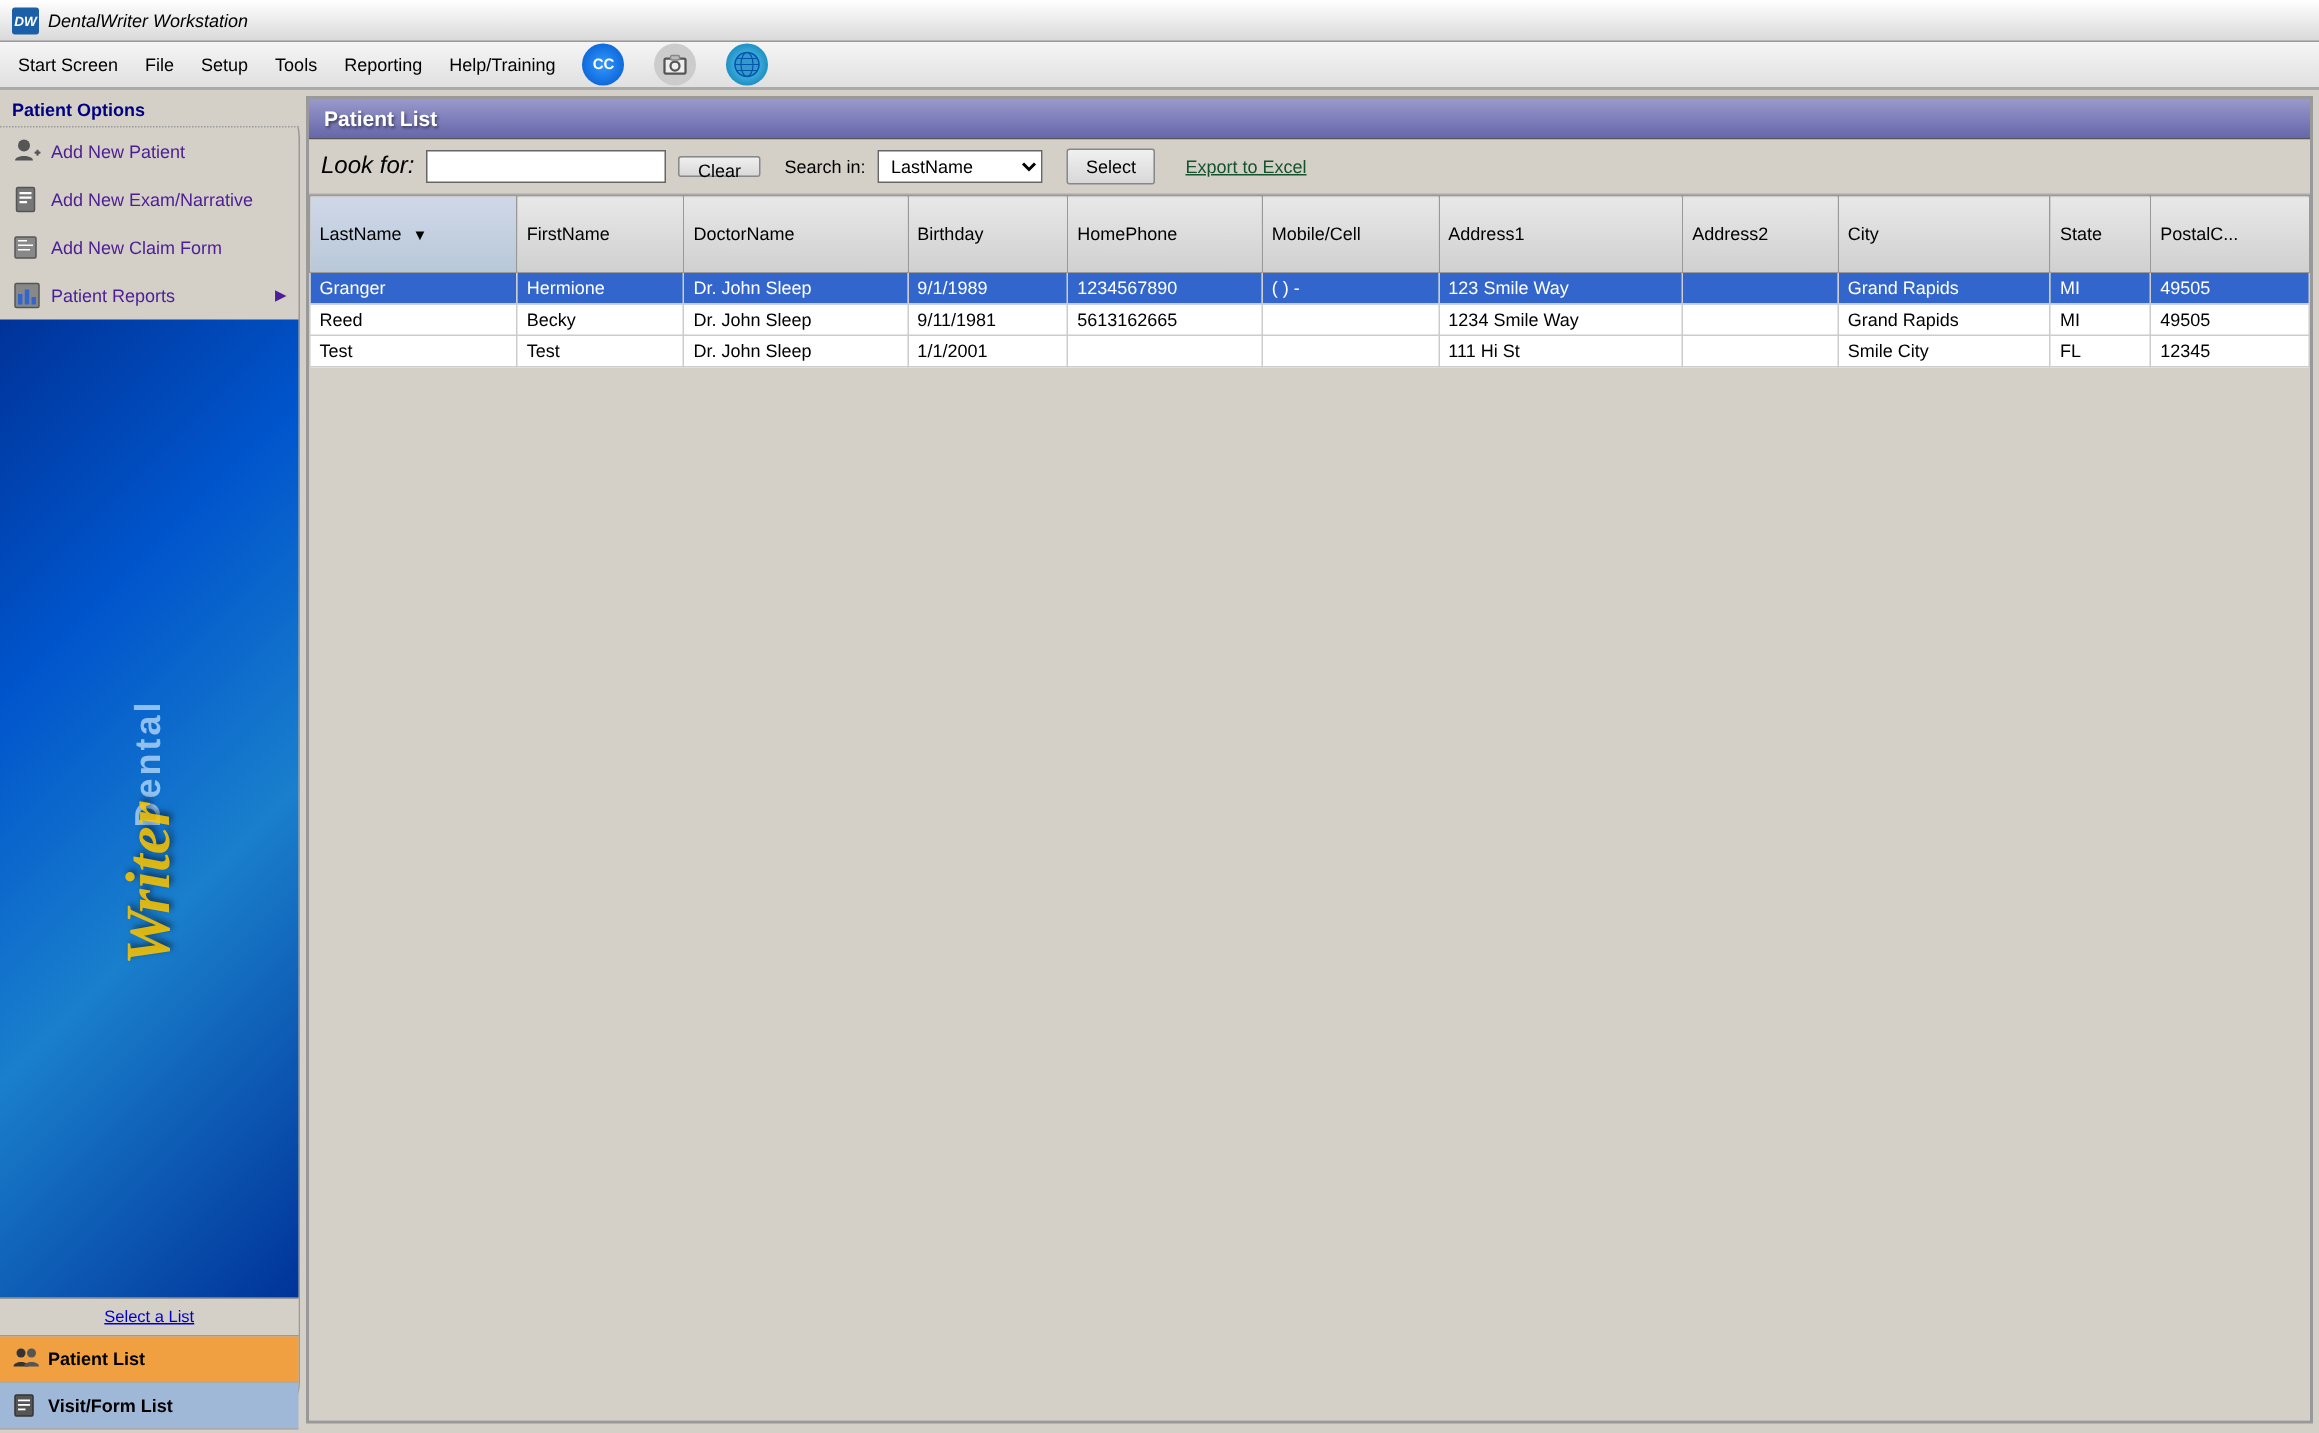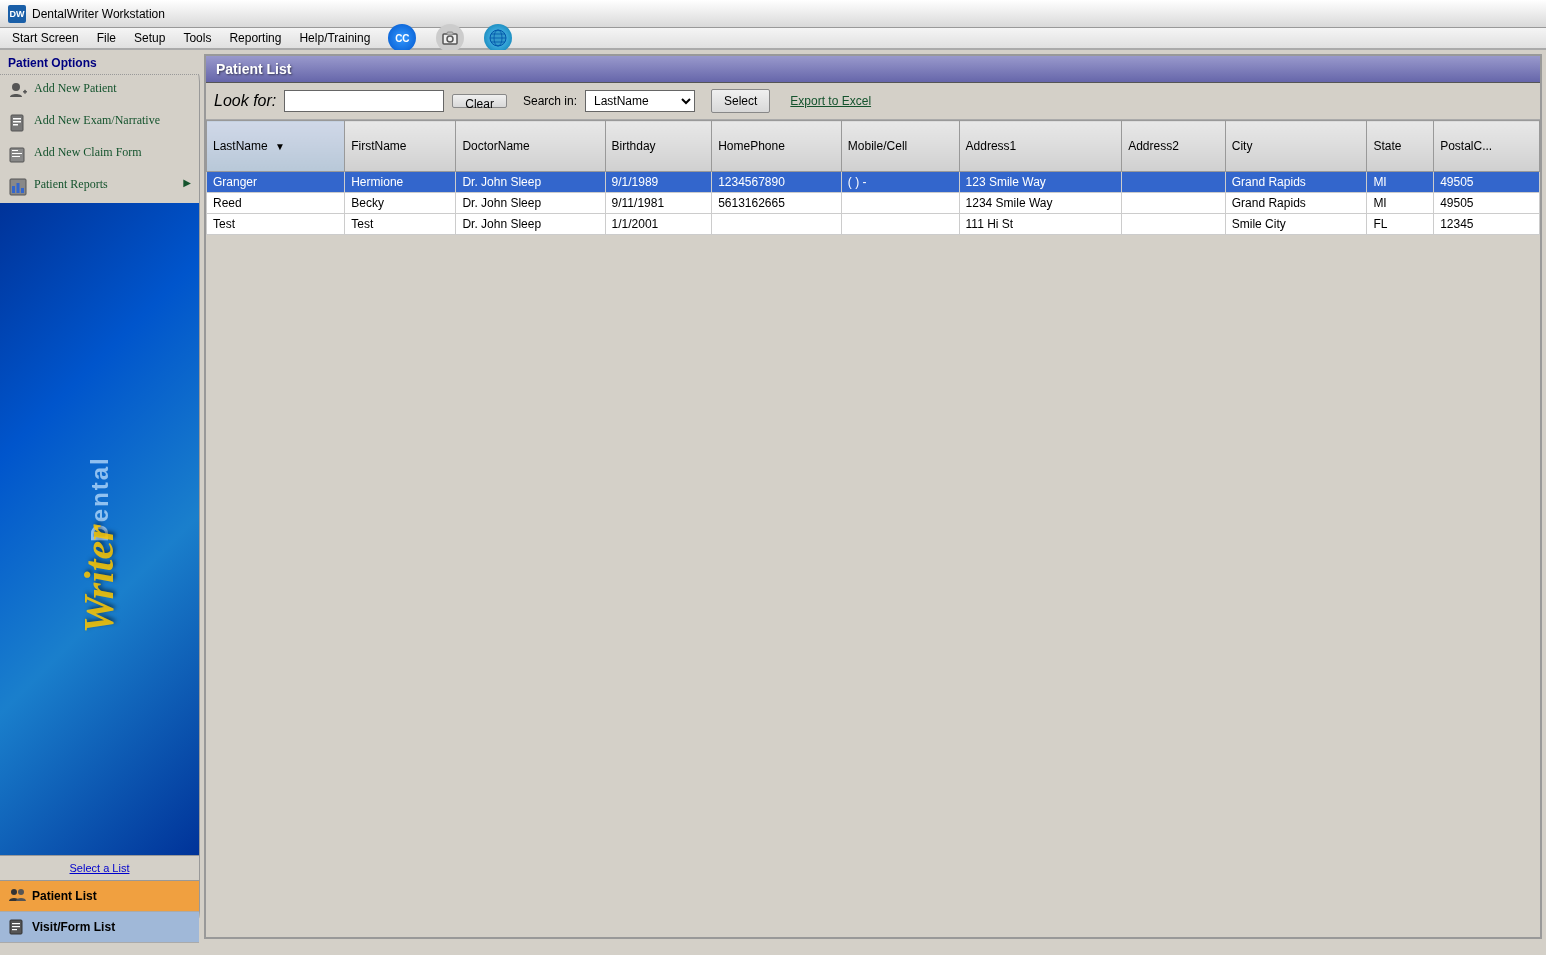"DW" #title-bar { font-style: none -> italic }
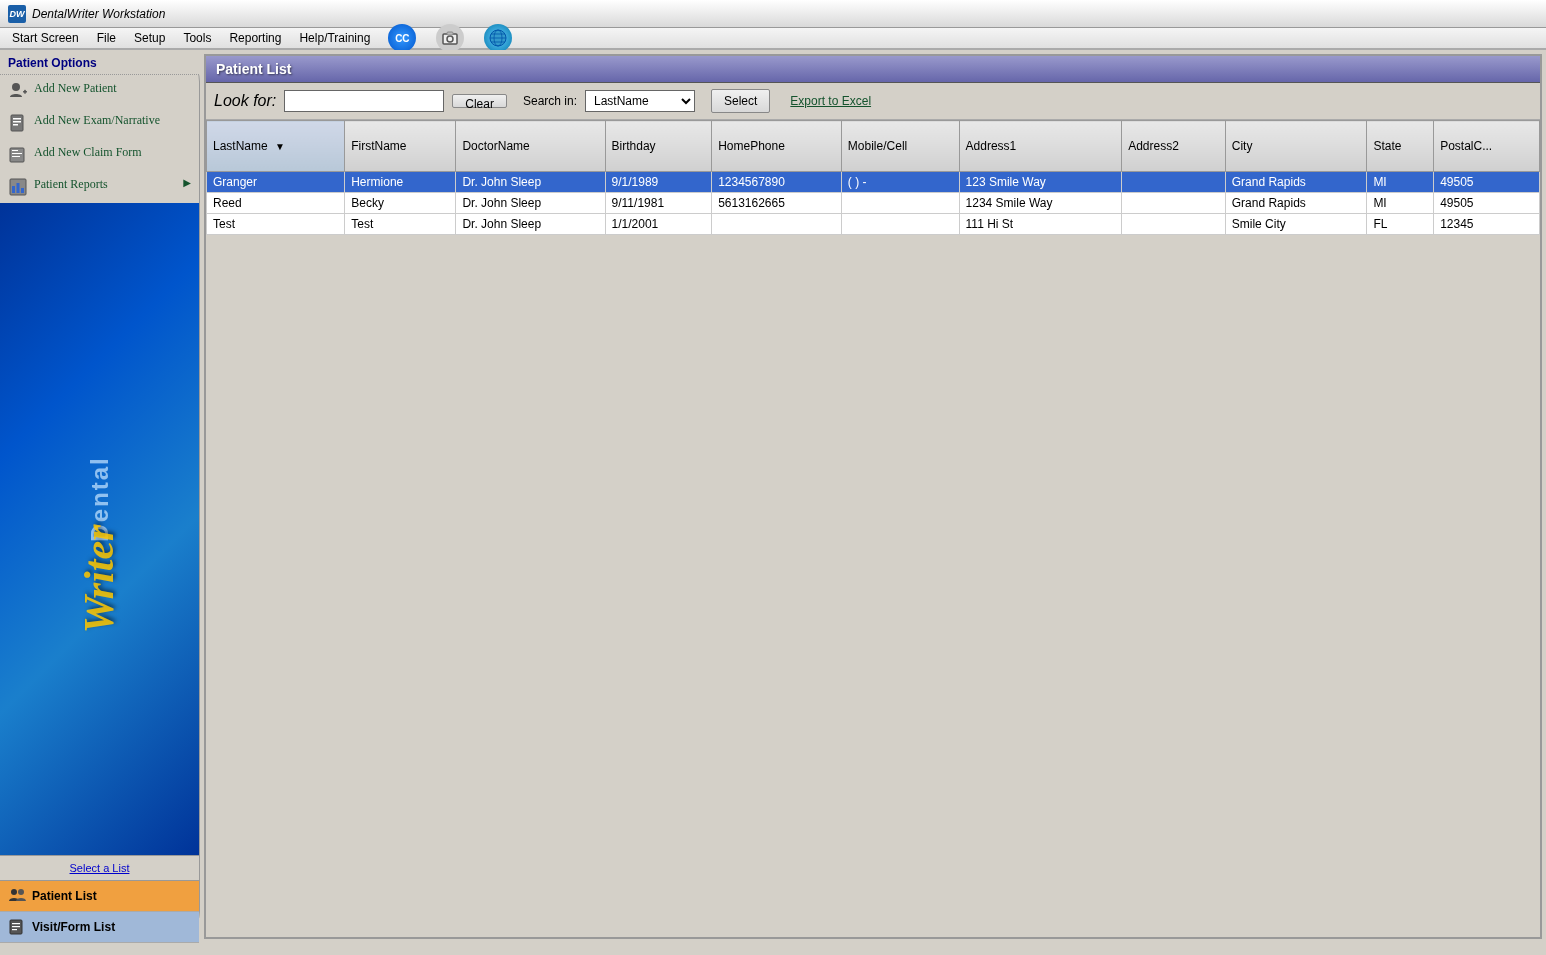"Start Screen" #menu-bar { height: 22px -> 32px }
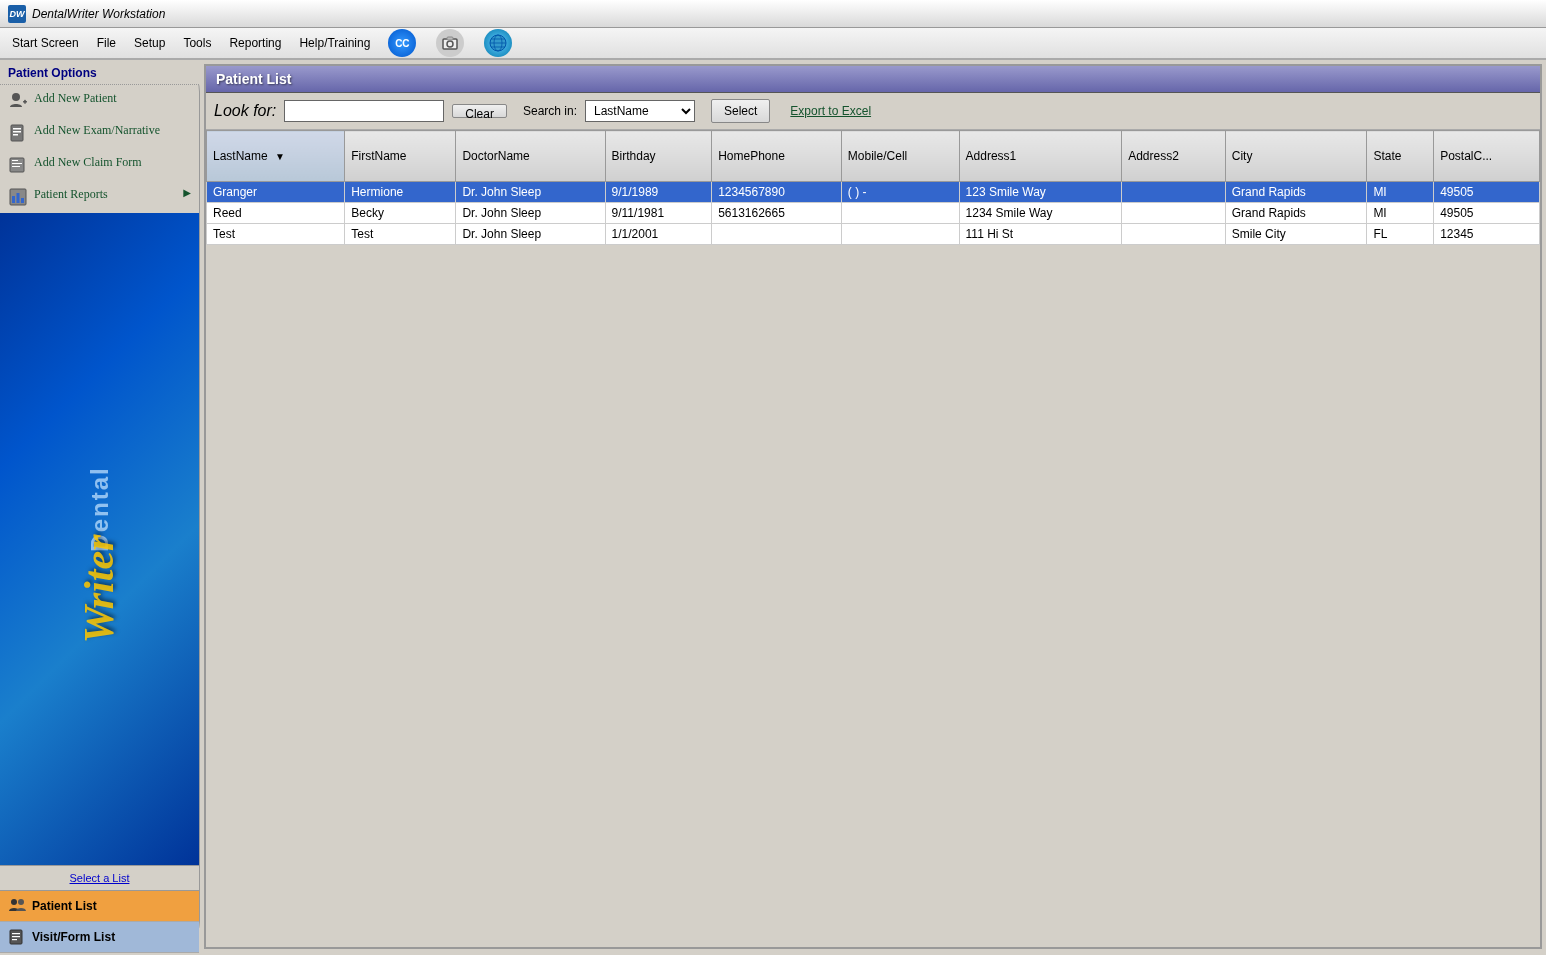"Add New Patient" .sidebar-option { align-items: none -> center; color: #14532d -> #4c1d95; font-family: Liberation Serif, serif -> none }
